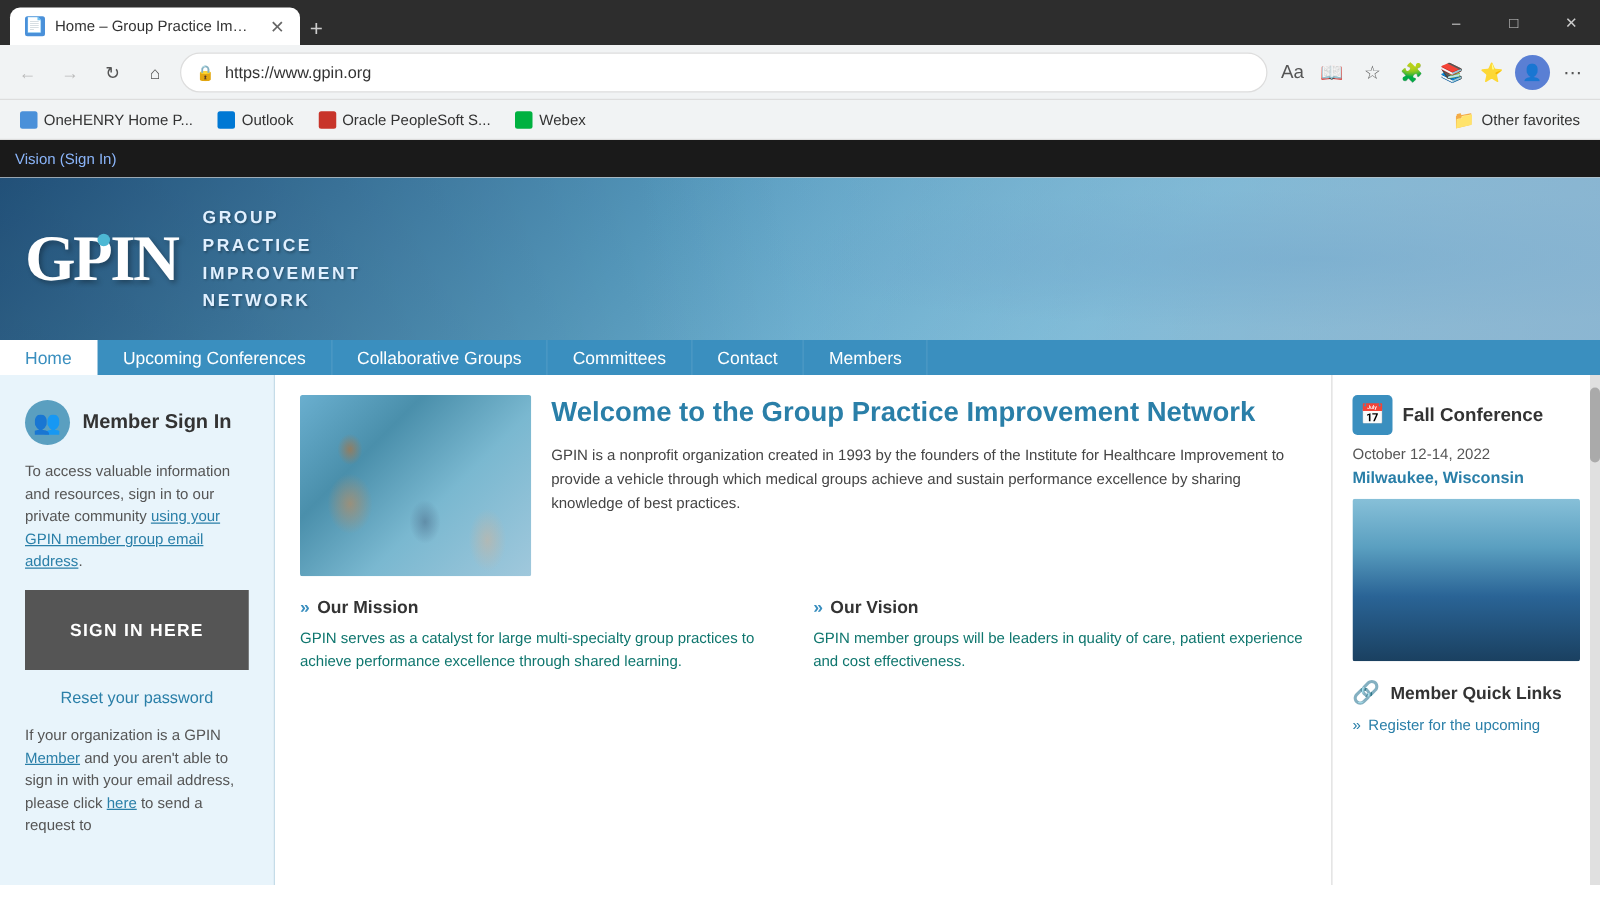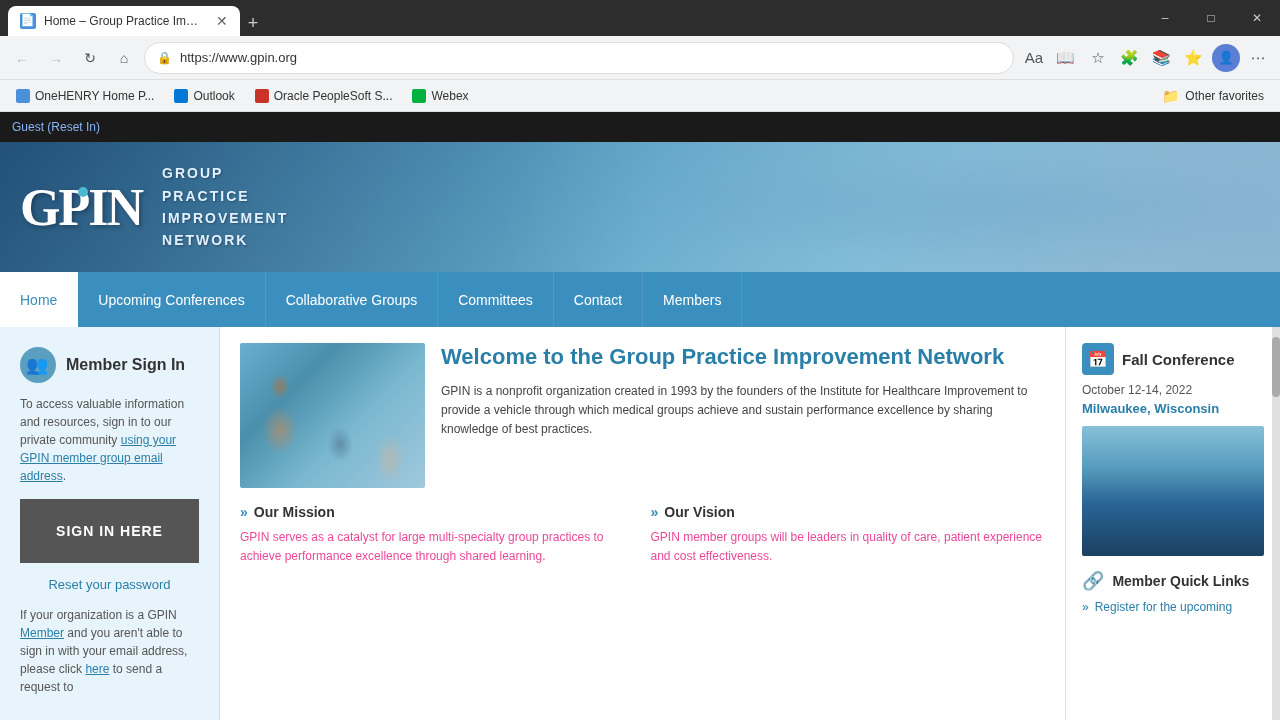"Guest (Reset In)" a.guest-signin { text: Guest (Reset -> Vision (Sign }
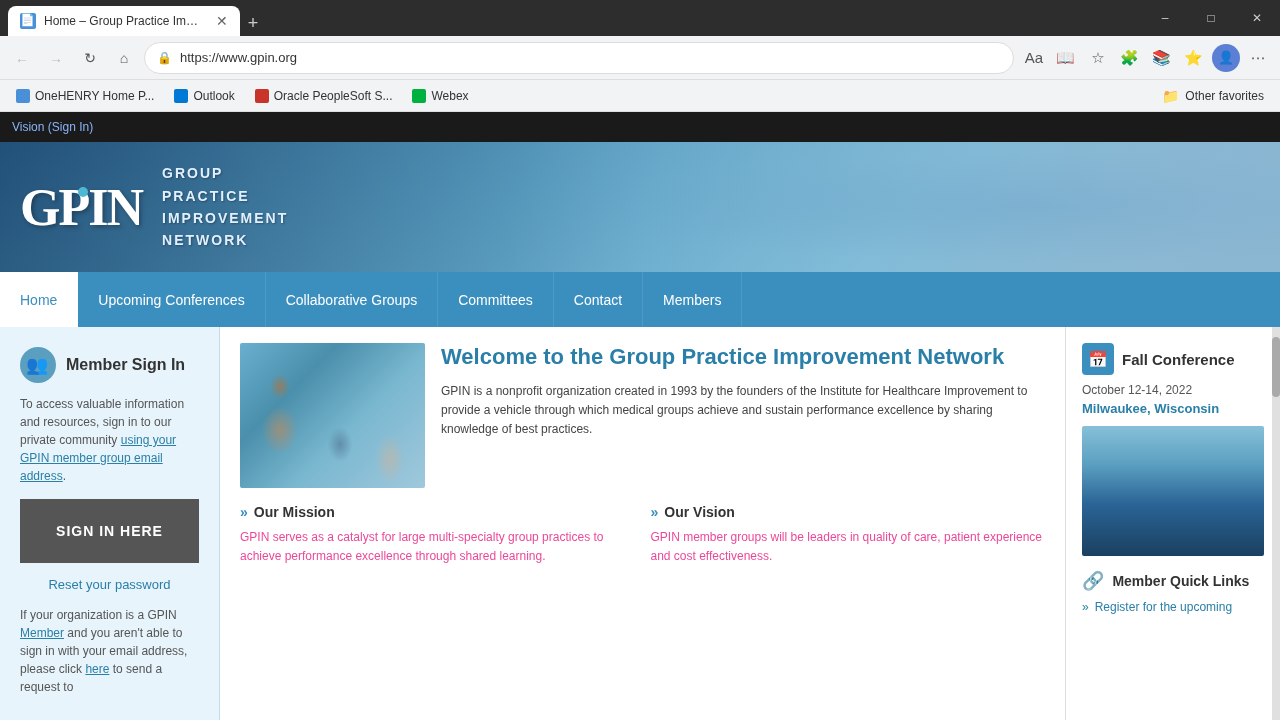"Home" .main-nav { height: 55px -> 28px }
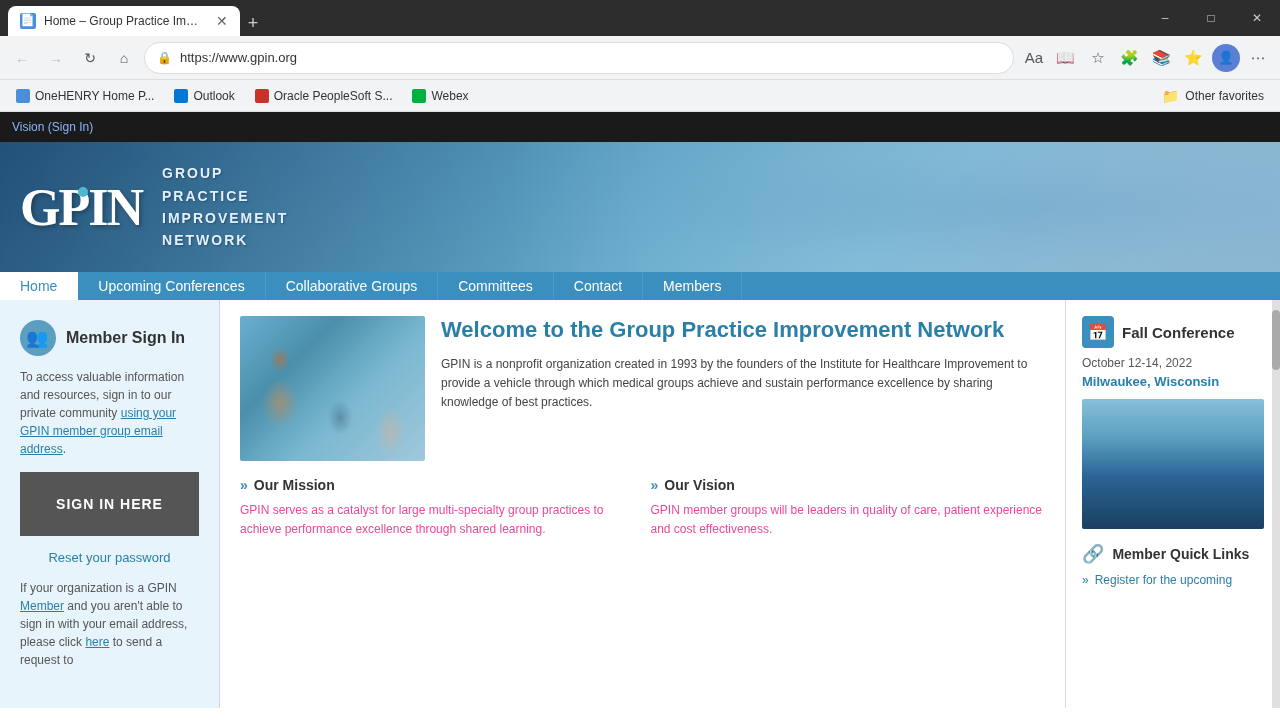"GPIN serves as a catalyst" .section-body { color: #ec4899 -> #0f766e }
